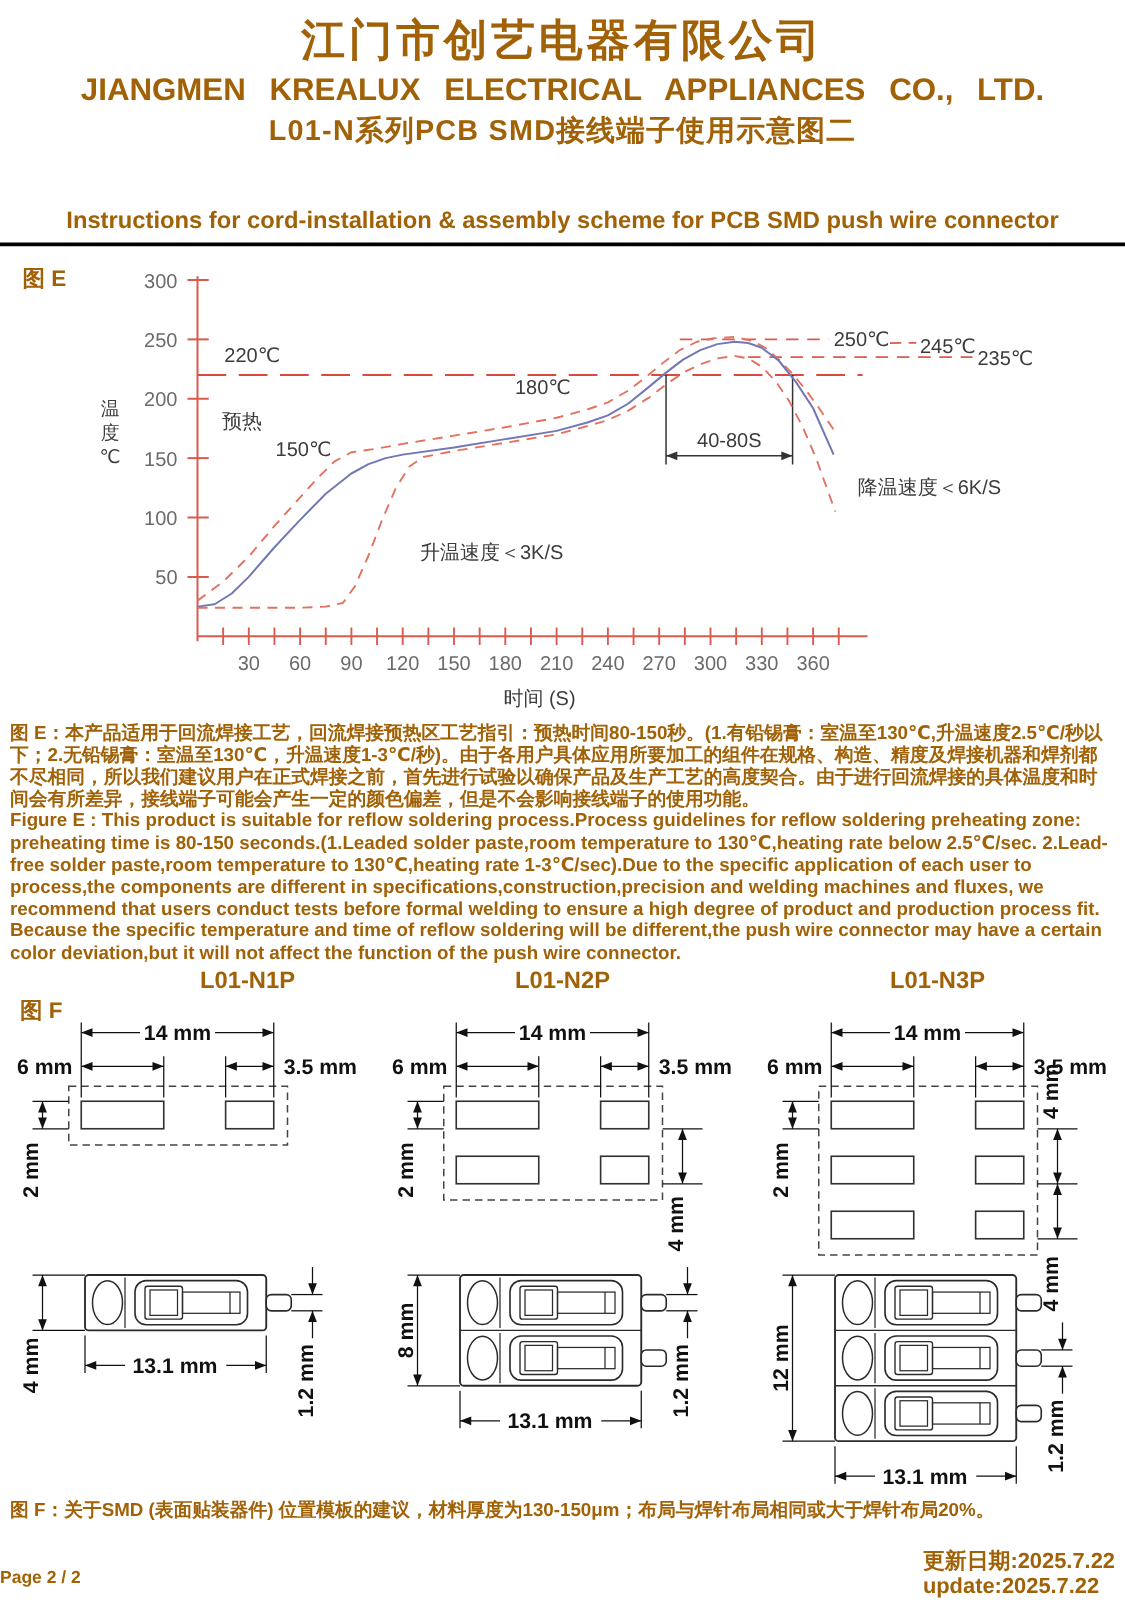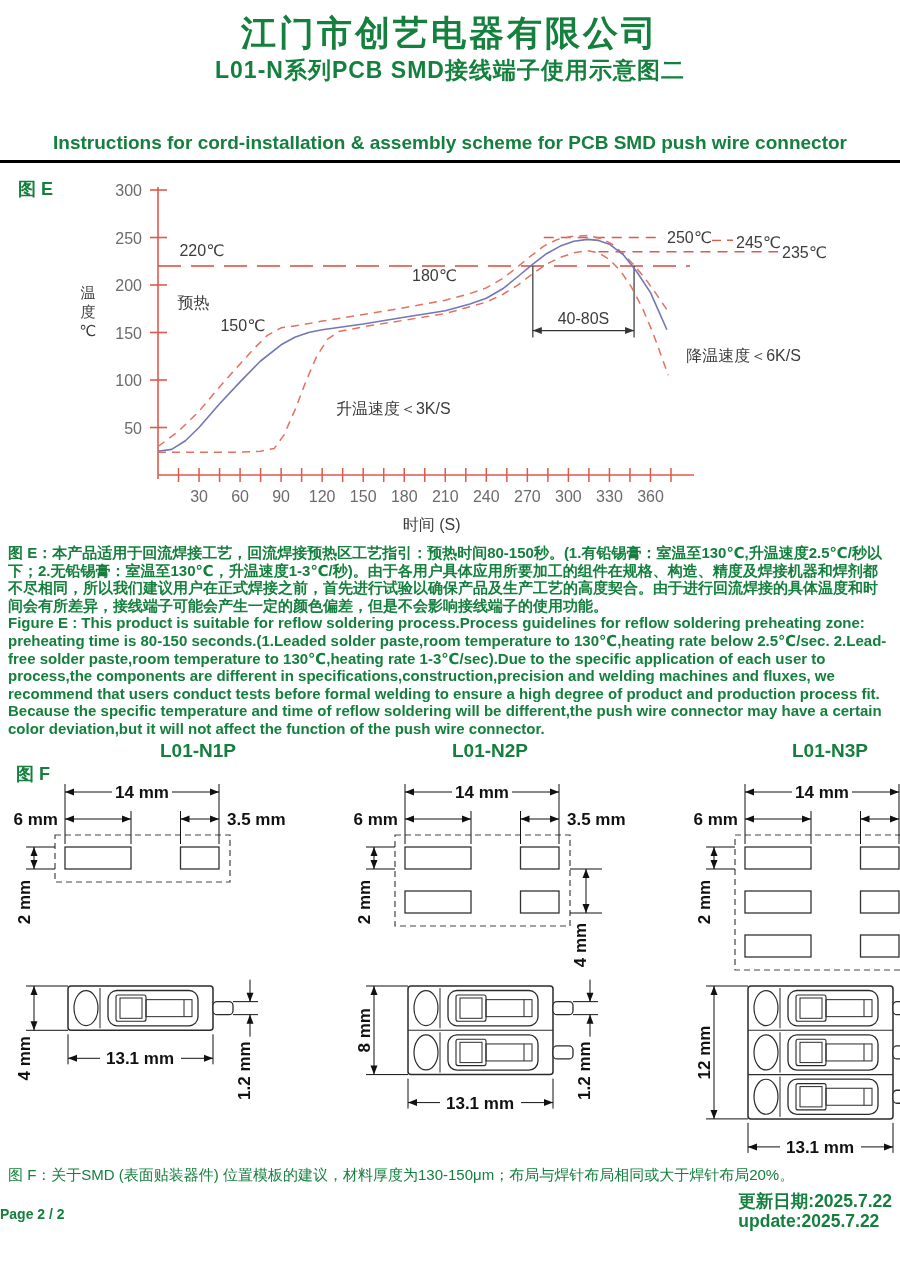"江门市创艺电器有限公司" .page { color: #15803d -> #a16207 }
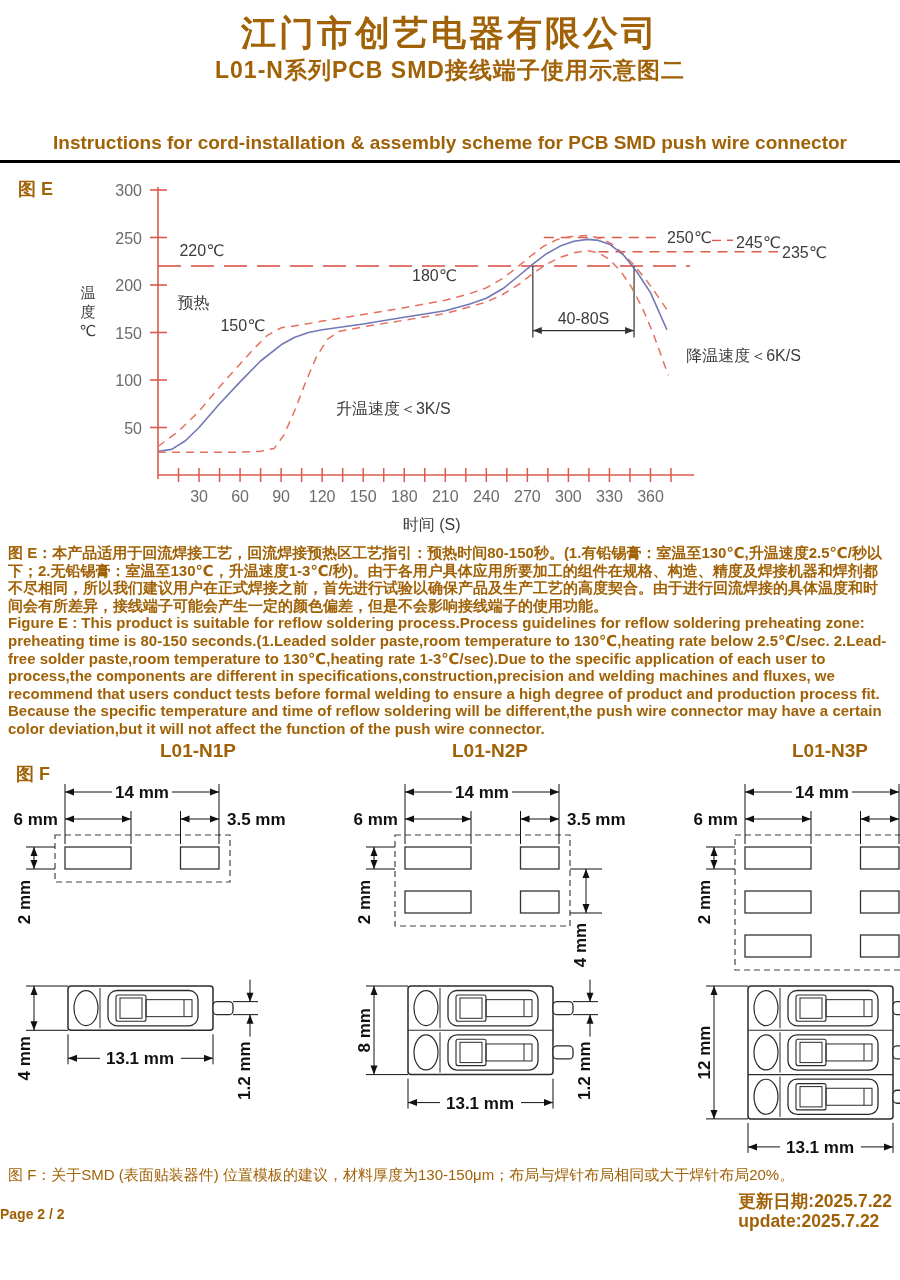"JIANGMEN KREALUX ELECTRICAL APPLIANCES" div.h-en { html: none -> <div>JIANGMEN KREALUX ELECTRICAL APPLIANCES CO., LTD.</div> }
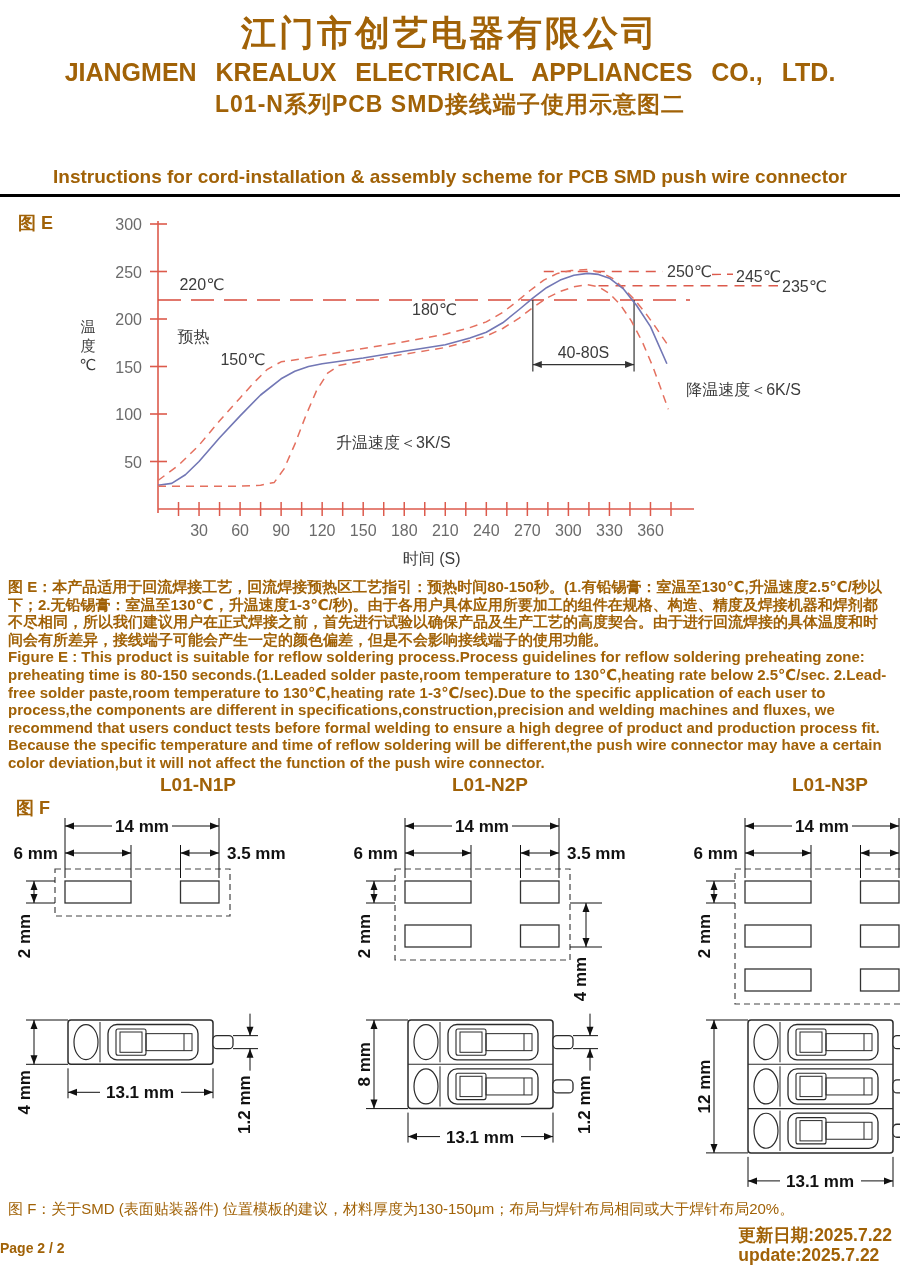"L01-N1P" .figf-cols { gap: 40px -> none }
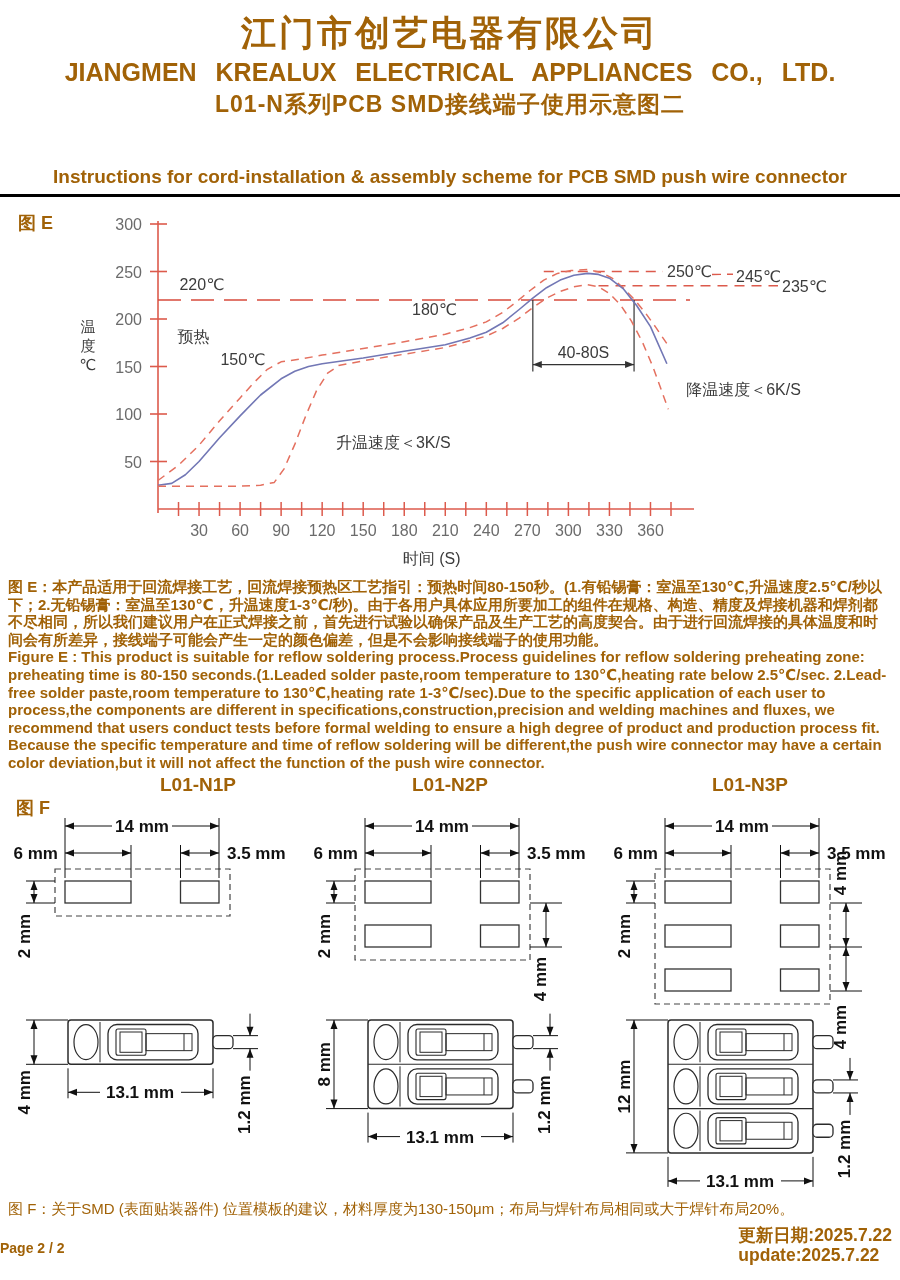"图 F：关于SMD (表面贴装器件)" .notes { font-weight: 400 -> 700; margin: 2px 8px 4px -> 2px 8px 17px }
